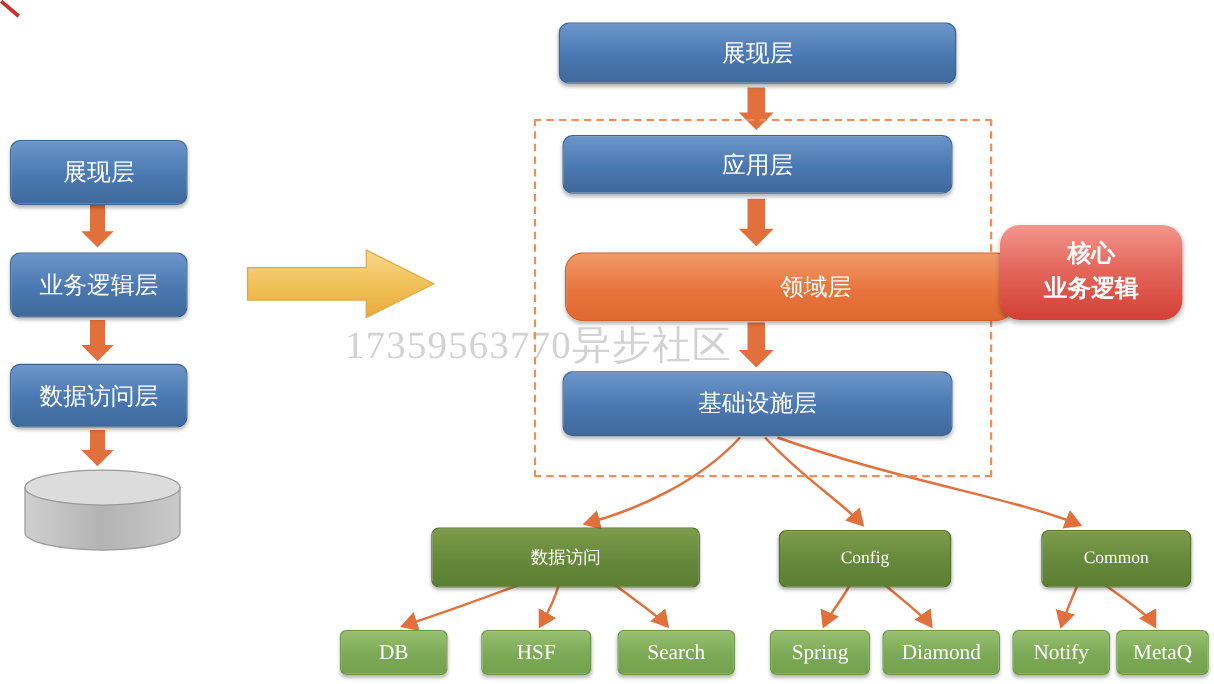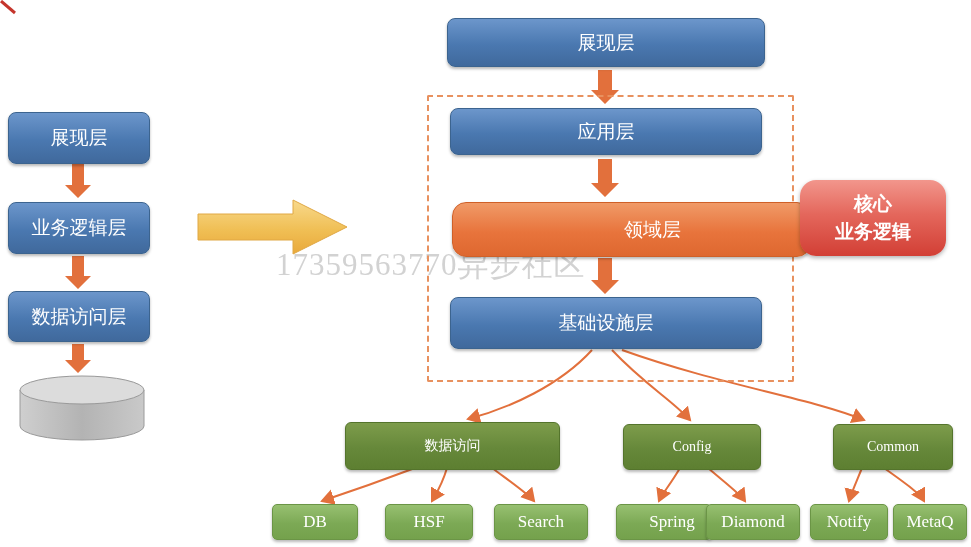"17359563770异步社区" .watermark { top: 244px -> 255px }
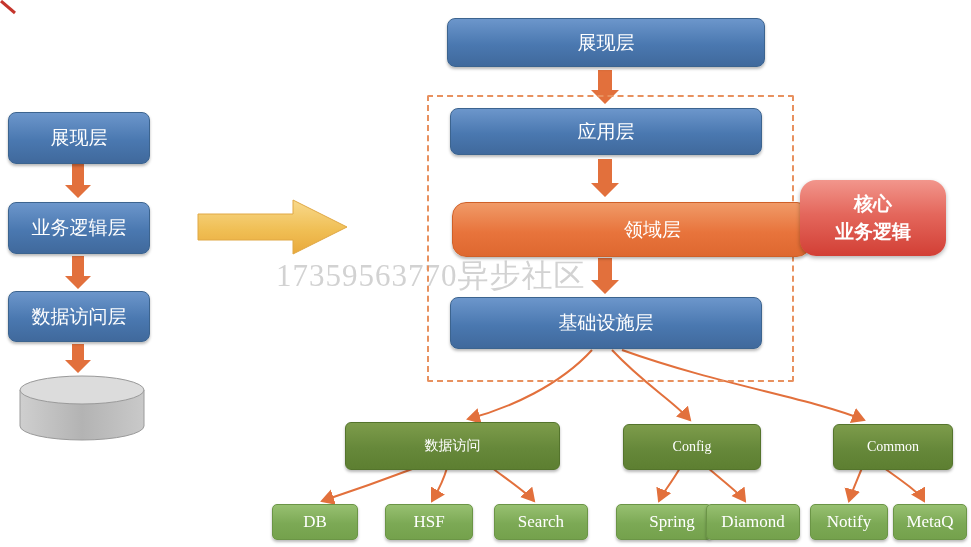"Spring" .c10 { padding-left: 16px -> none }
